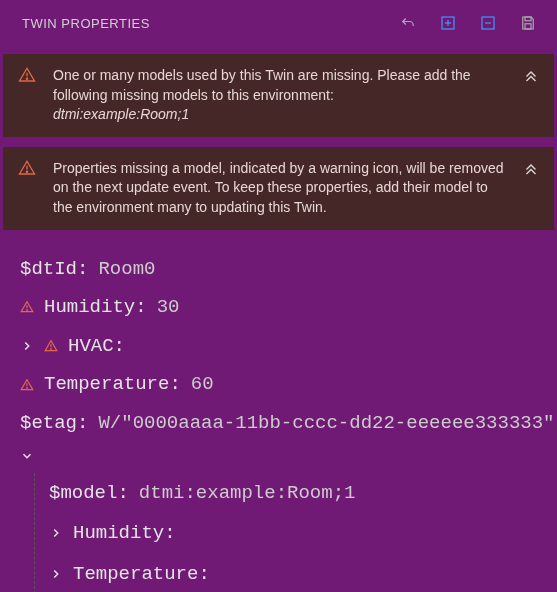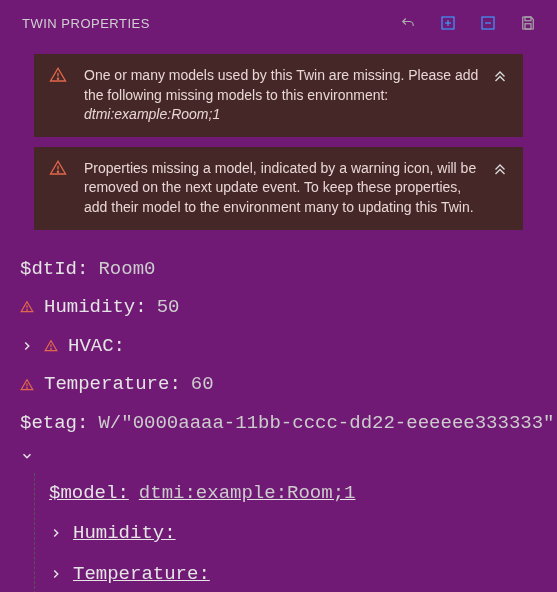"One or many models used" .warn-box { margin: 10px 34px -> 10px 3px }
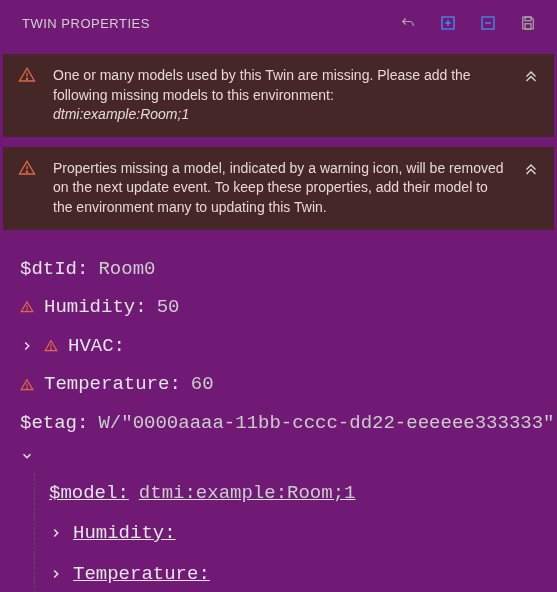"50" span.prop-val { text: 50 -> 30 }
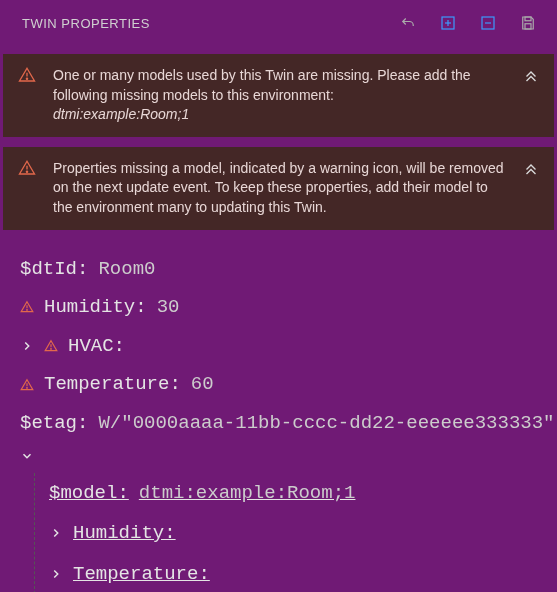"$model:" .nested .prop-row { text-decoration: underline -> none }
